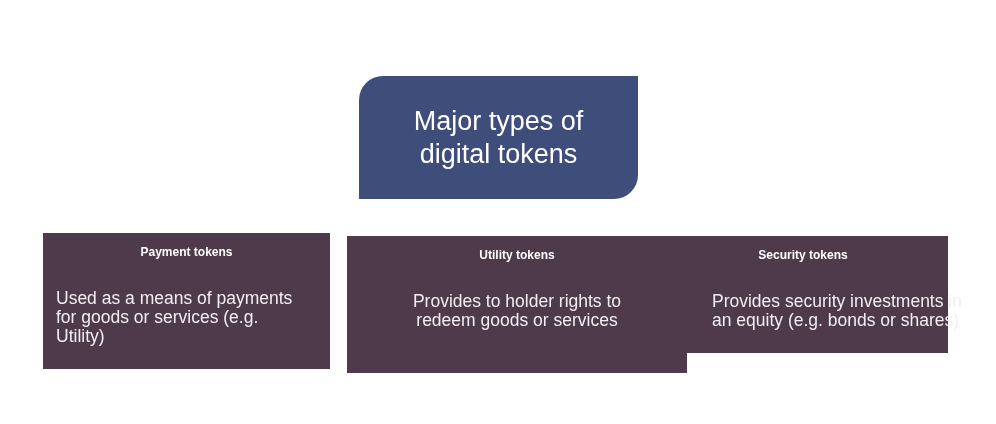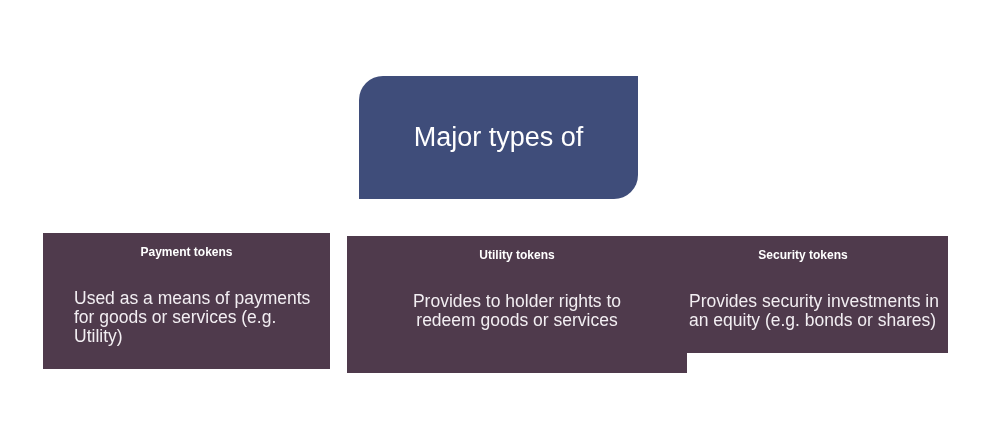"digital tokens" div.header-line { html: none -> <div>digital tokens</div> }
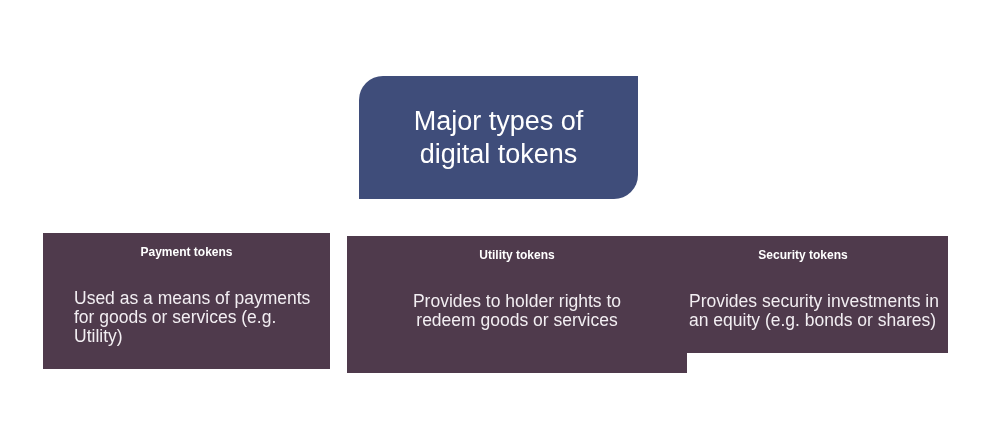"Used as a means of" .box-body { padding: 0 31px -> 0 13px }
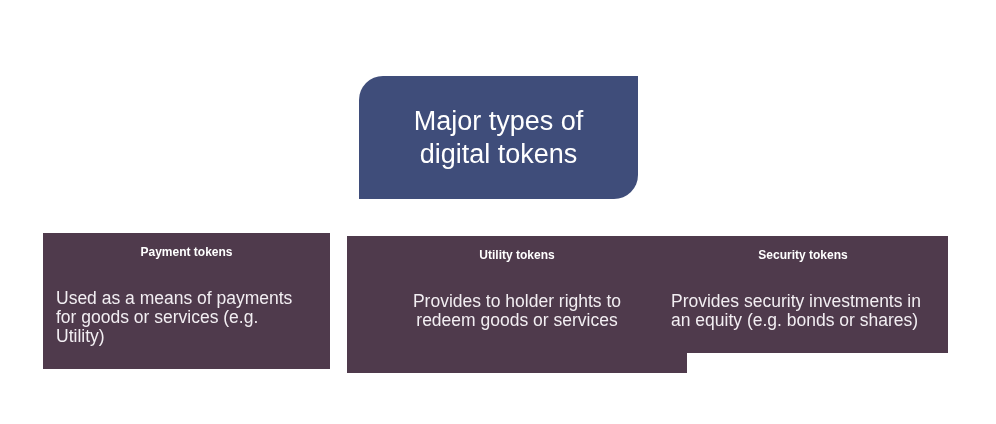"Provides security investments in" div.box-body { margin-left: none -> 41px }
